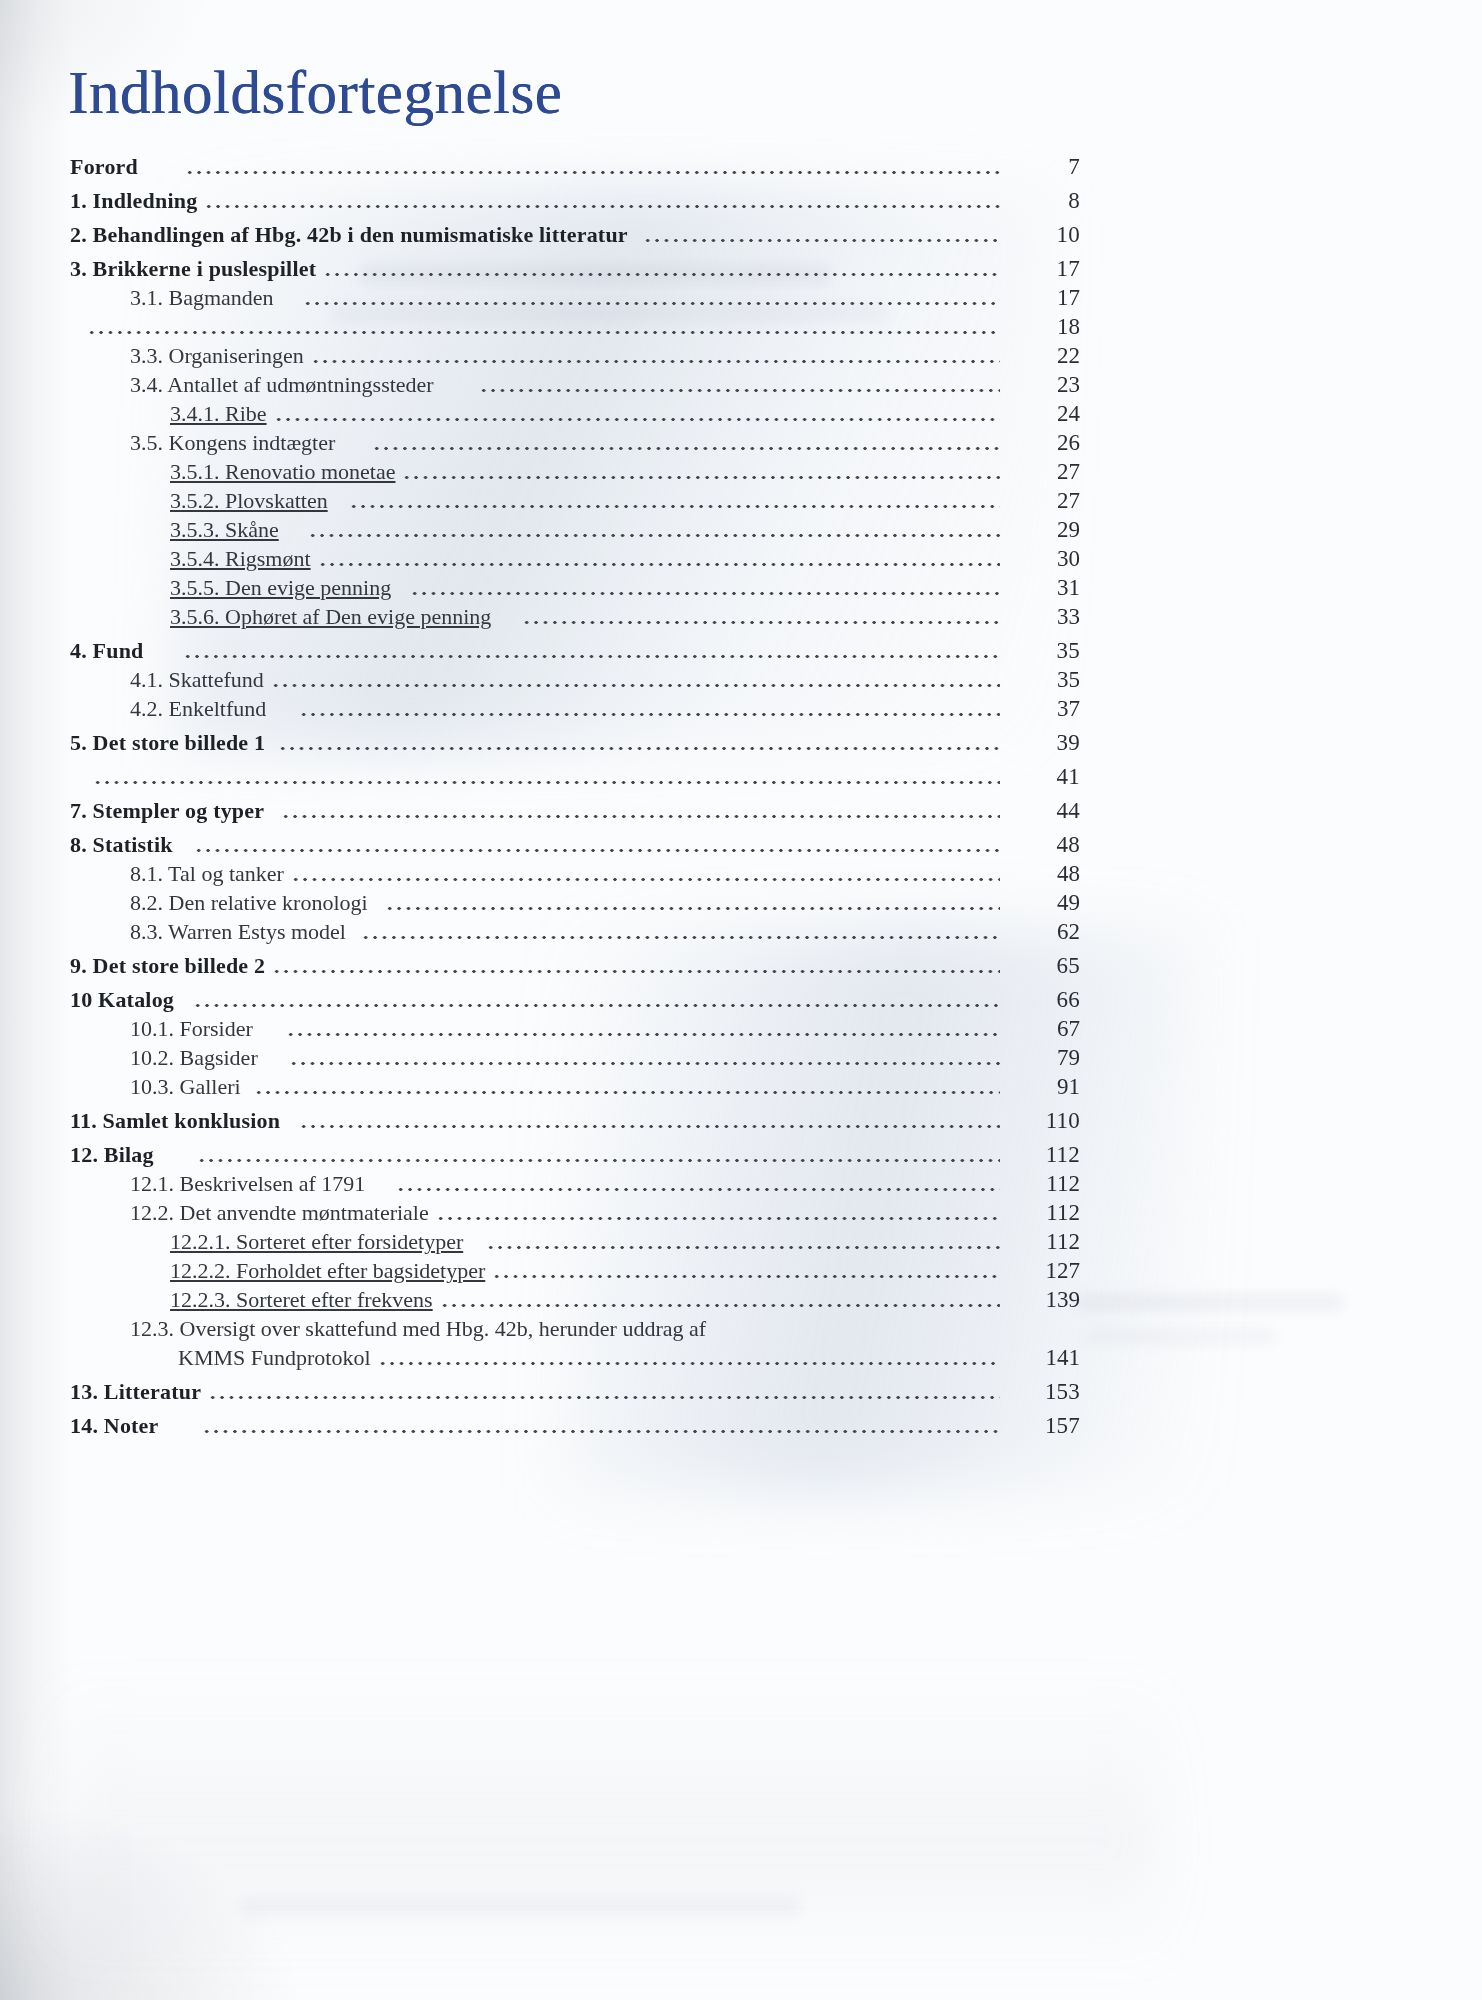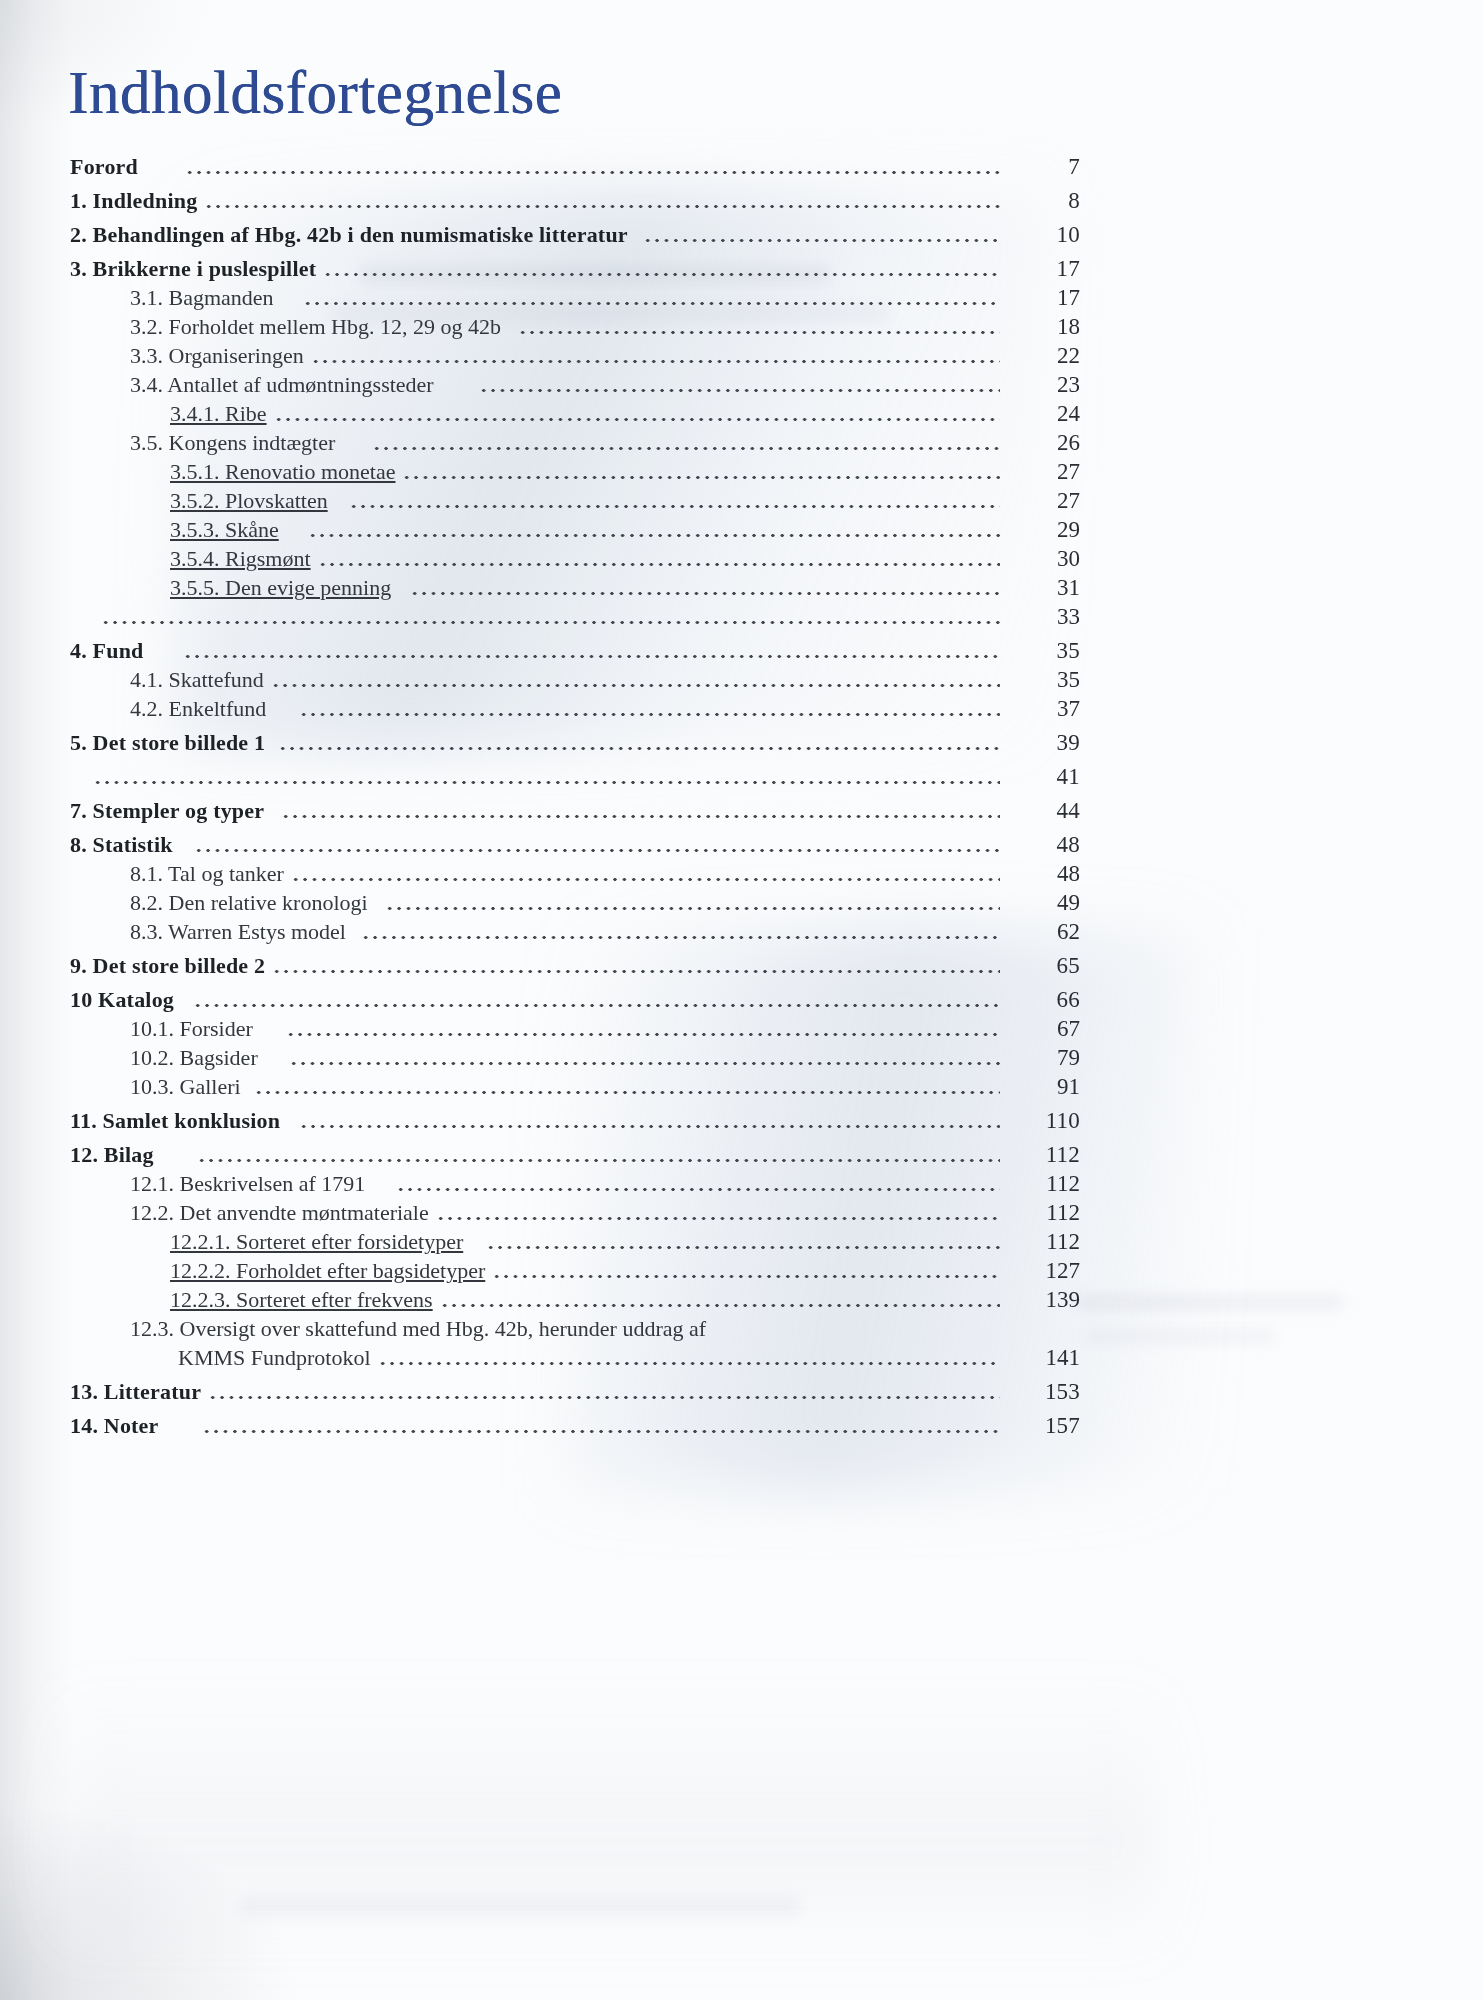"3.2. Forholdet mellem Hbg. 12," span.lab { html: <span>3.2. Forholdet mellem Hbg. 12, 29 og 42b</span> -> none }
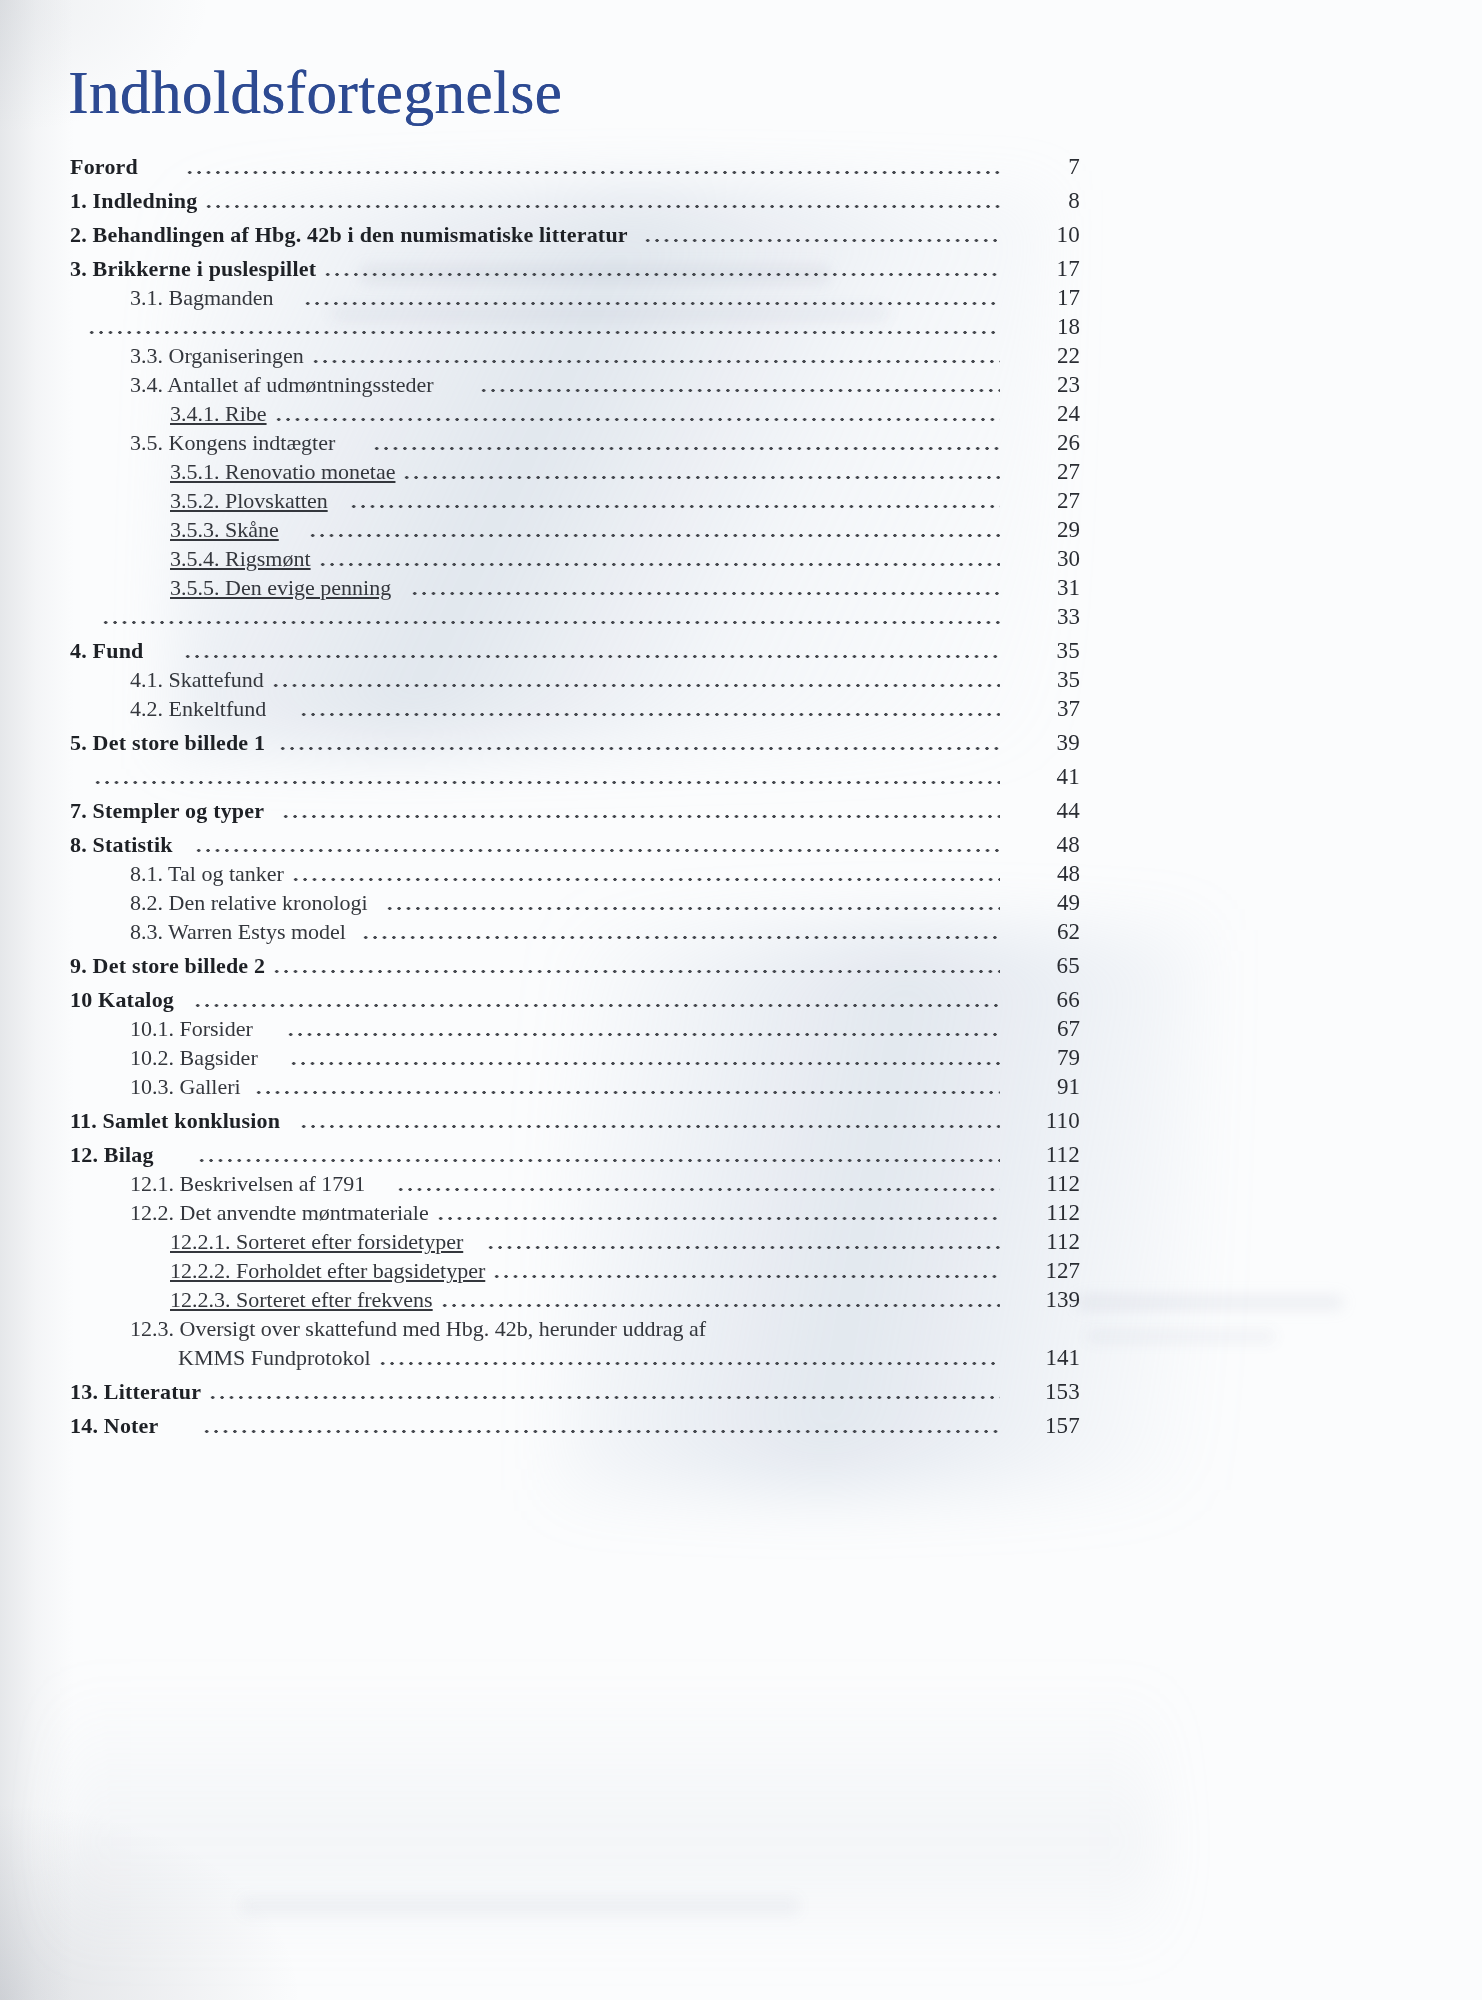"3.5.6. Ophøret af Den evige" span.lab { html: none -> <span>3.5.6. Ophøret af Den evige penning</span> }
